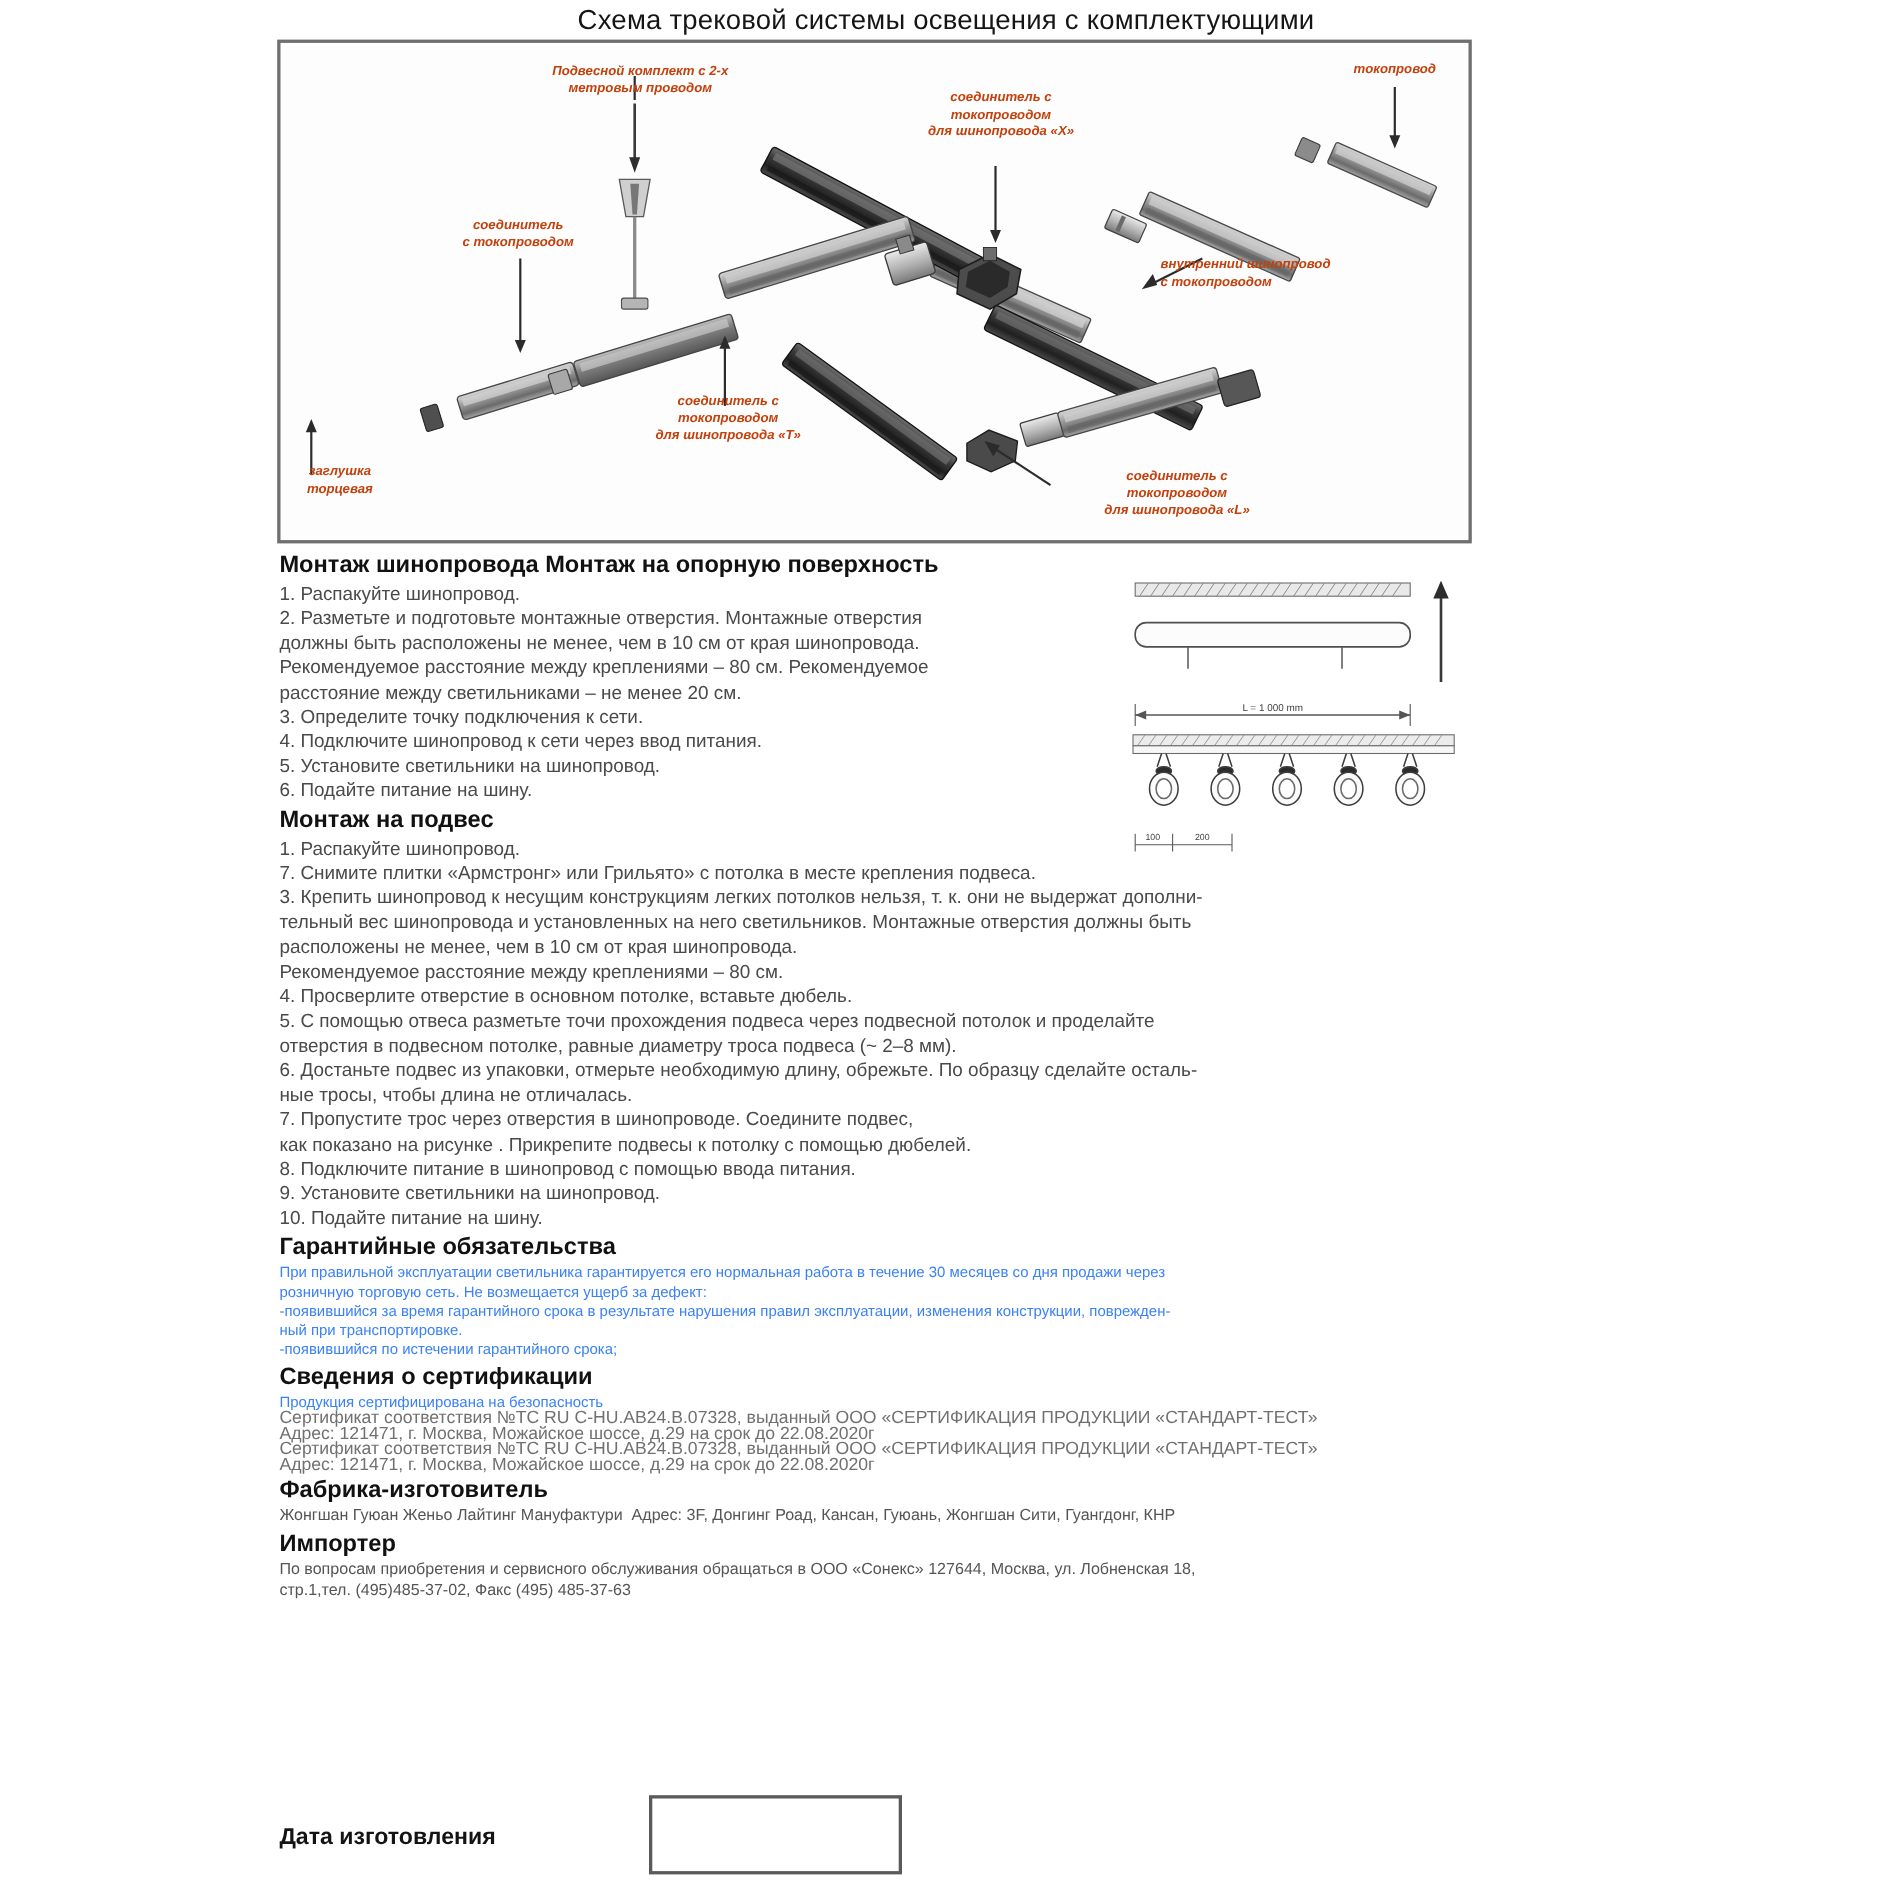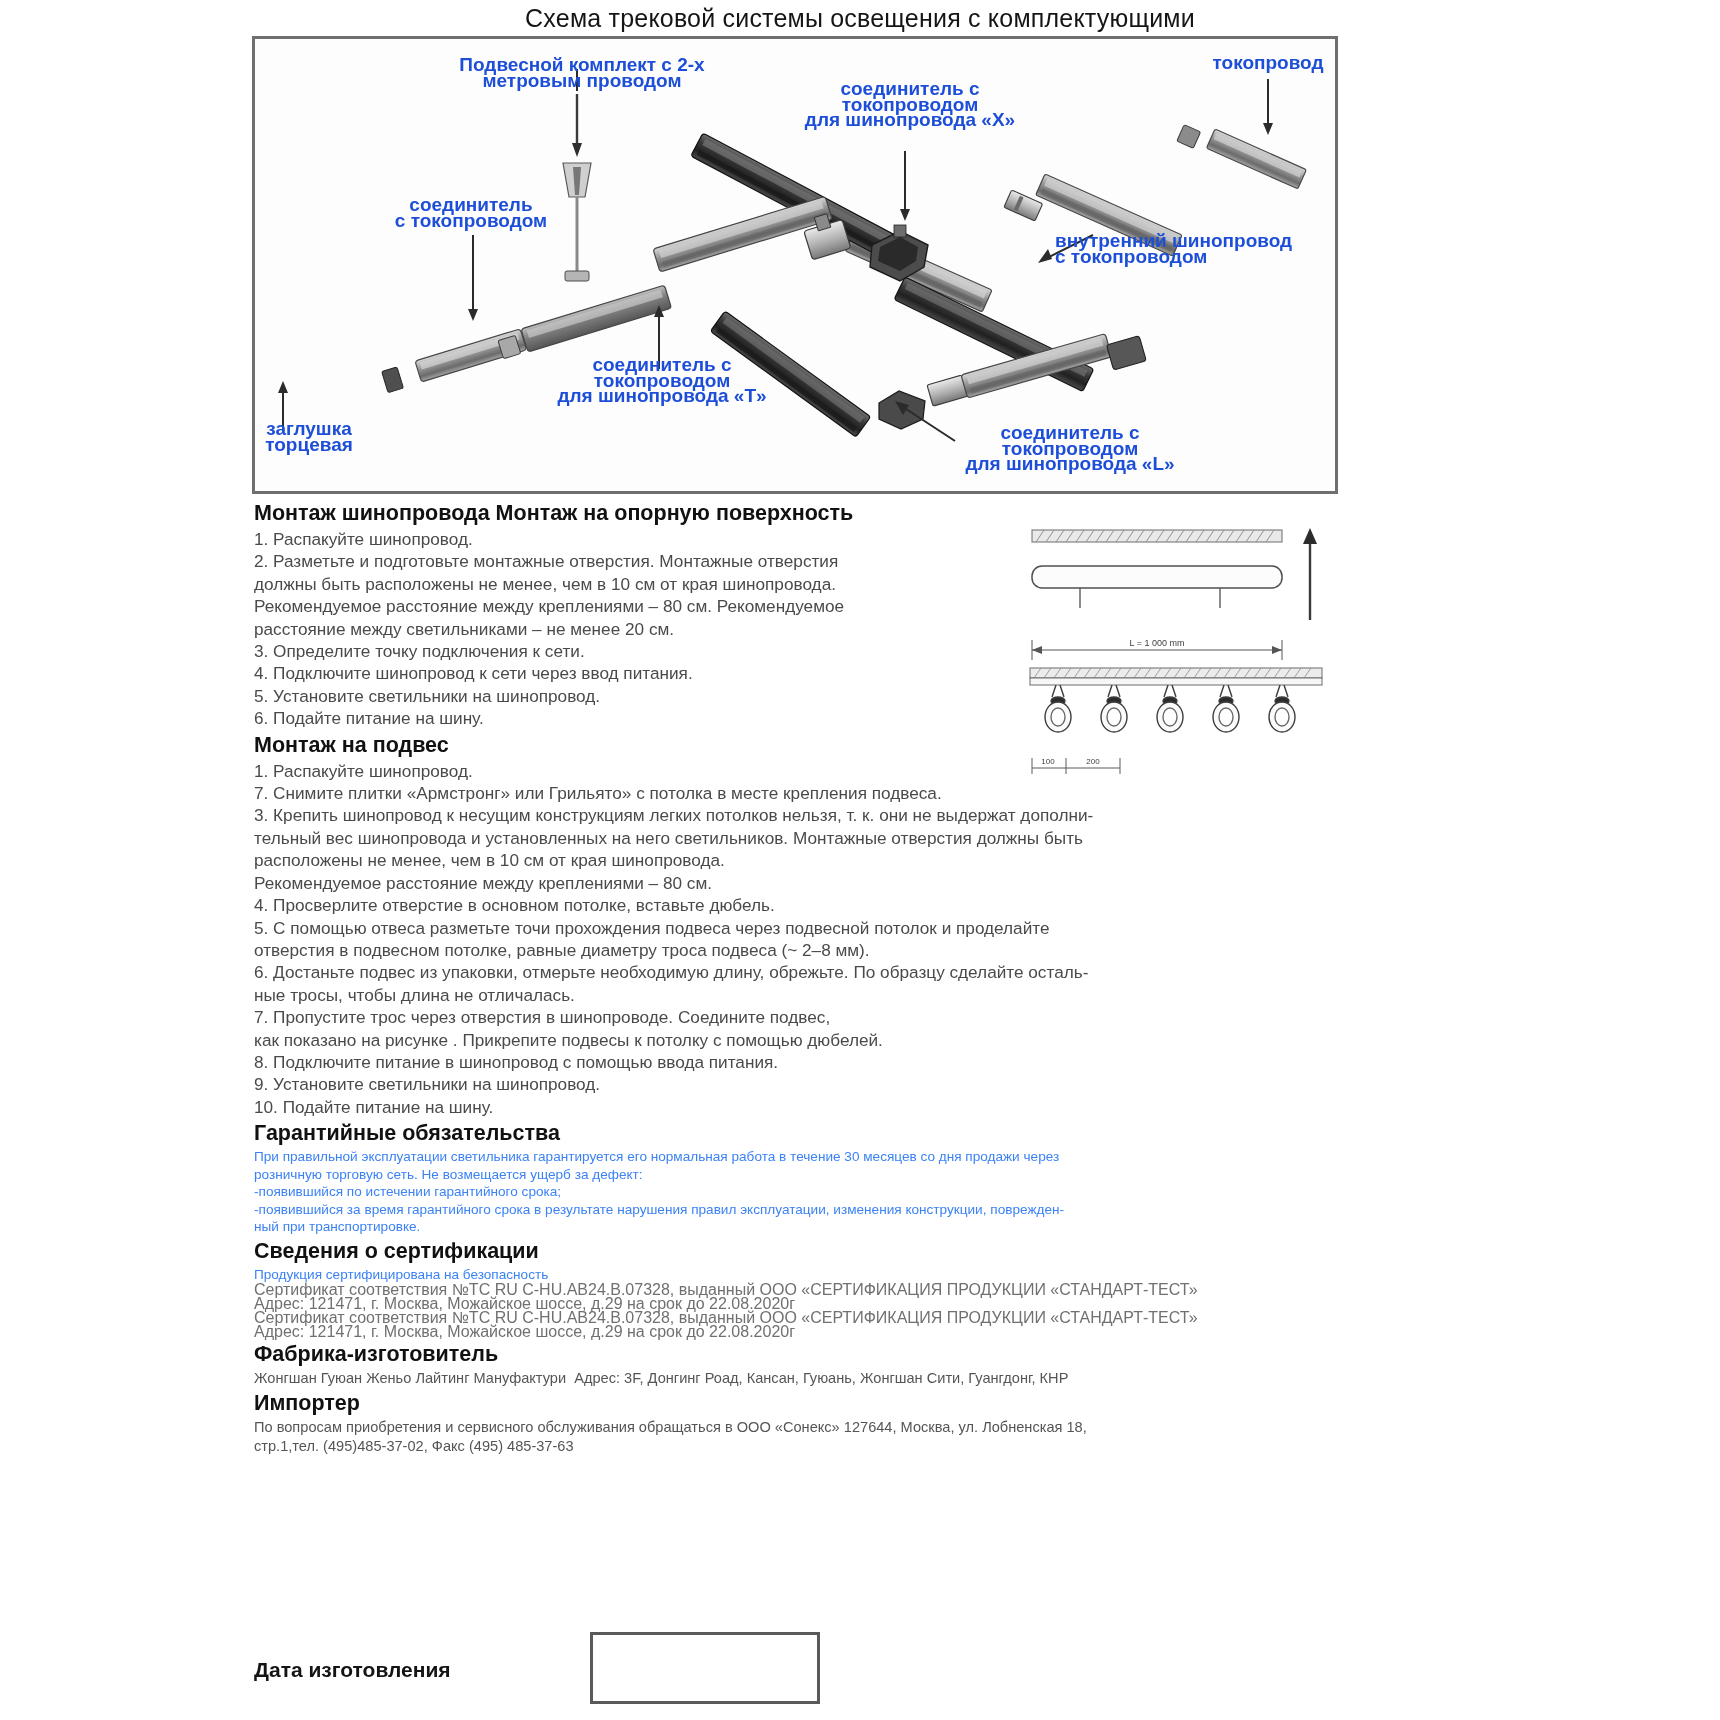"Подвесной комплект с 2-х" .dlabel { color: #1d4ed8 -> #c2410c; font-size: 19px -> 12px; font-style: none -> italic }
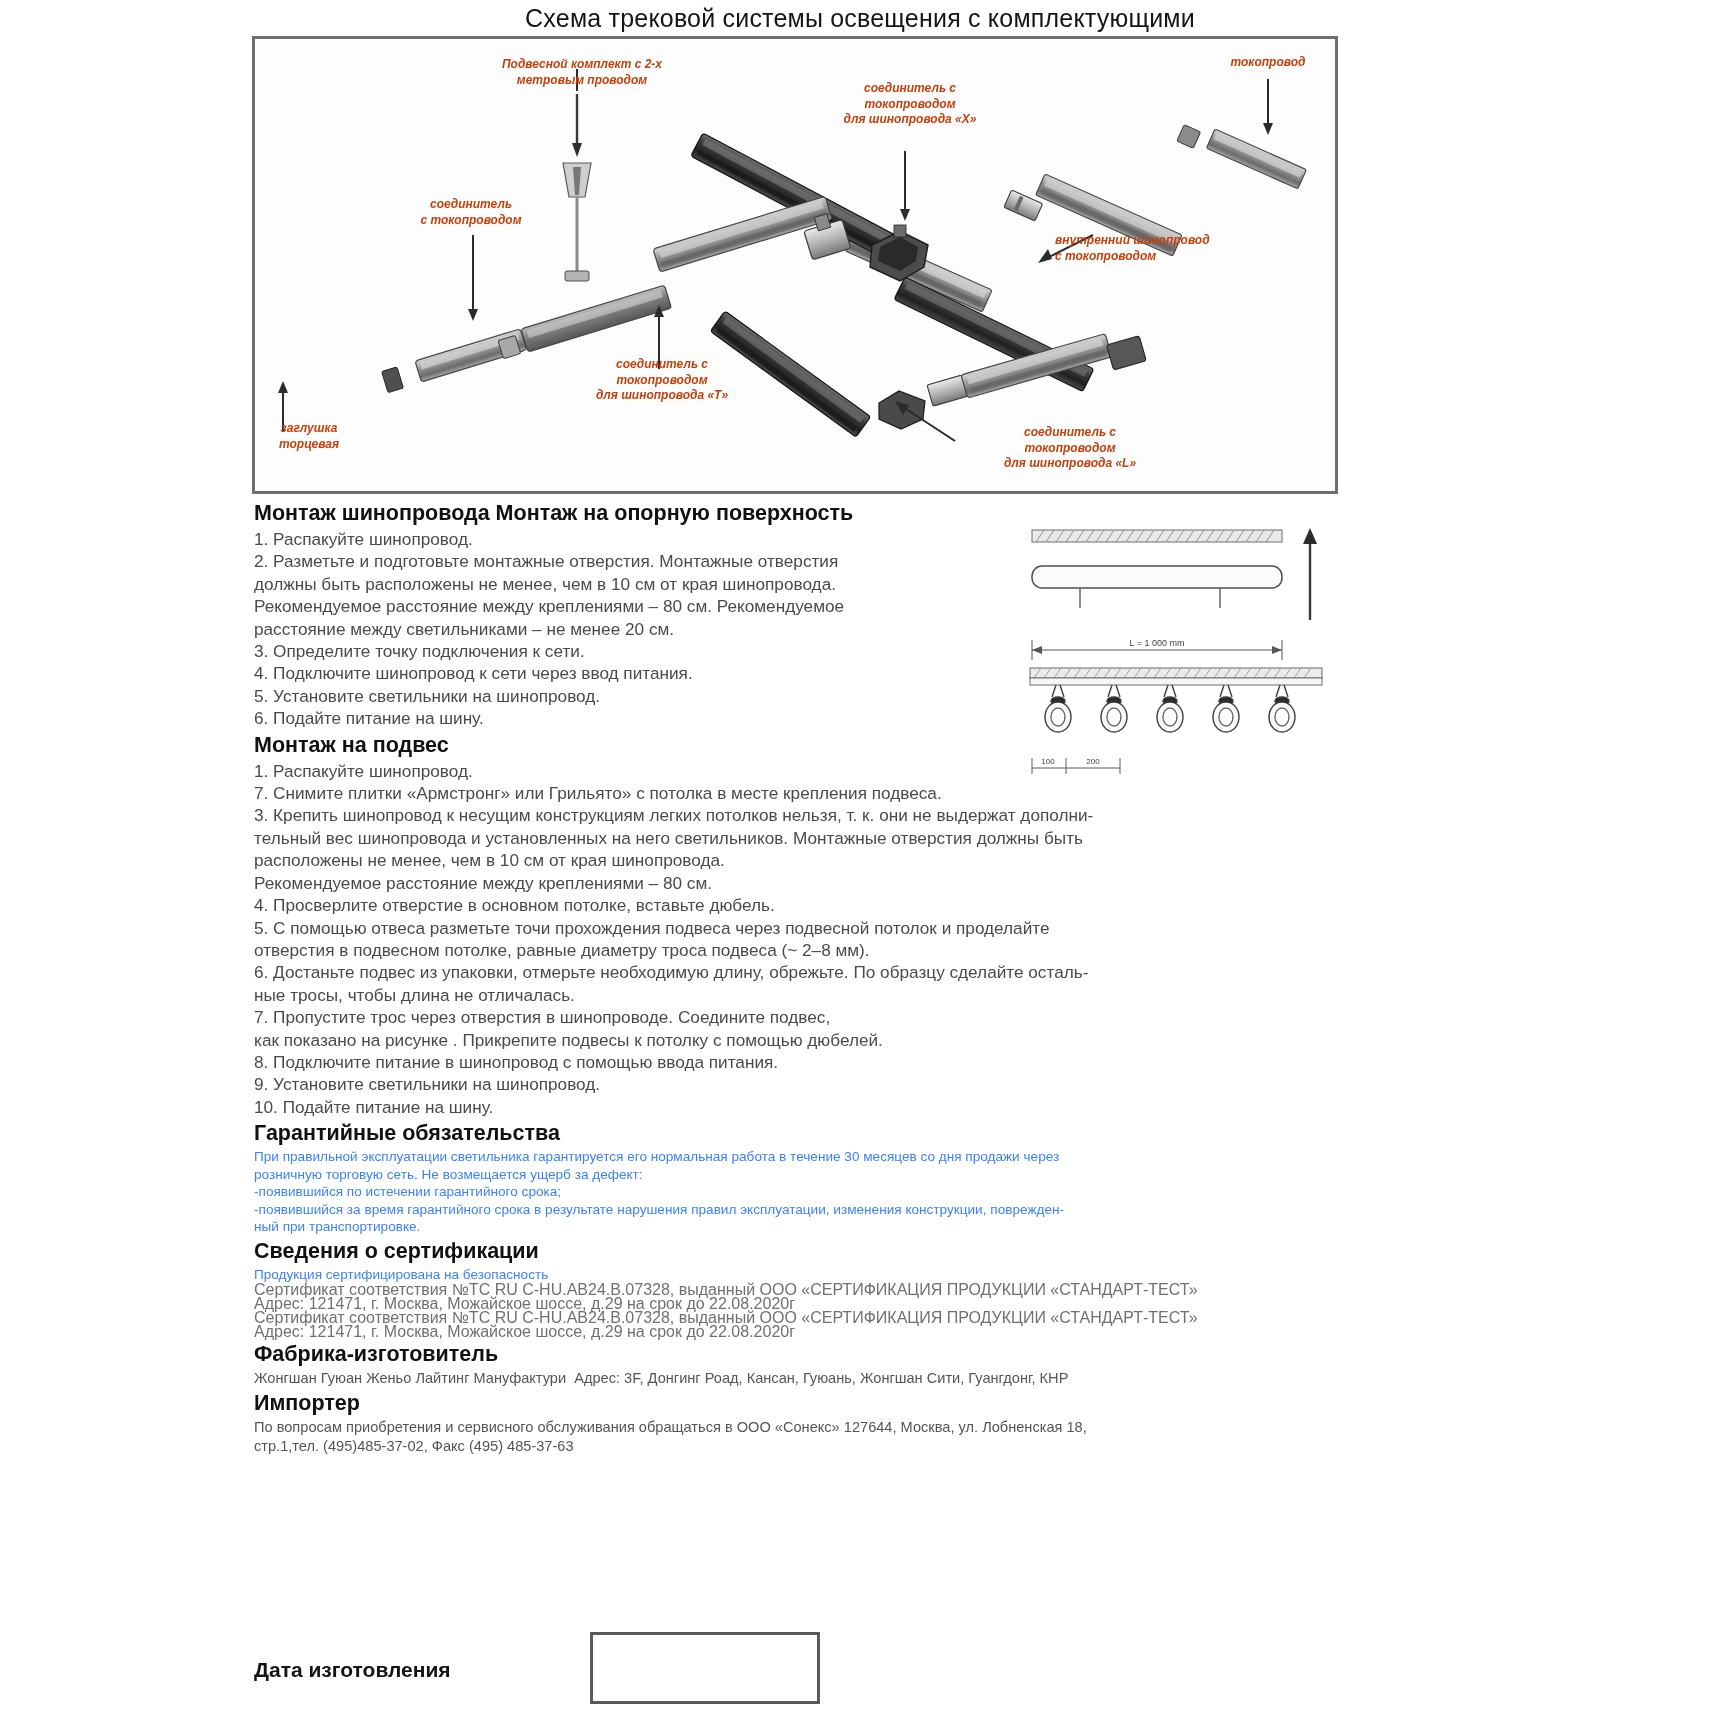"-появившийся по истечении гарантийного" p.p-tight { order: before "-появившийся за время гарантийного срока" -> after "-появившийся за время гарантийного срока" }
